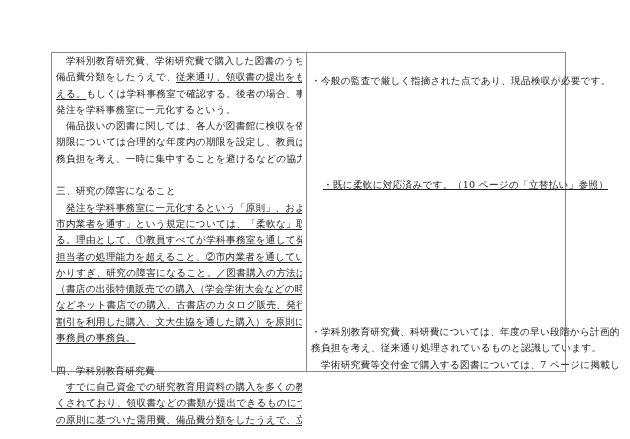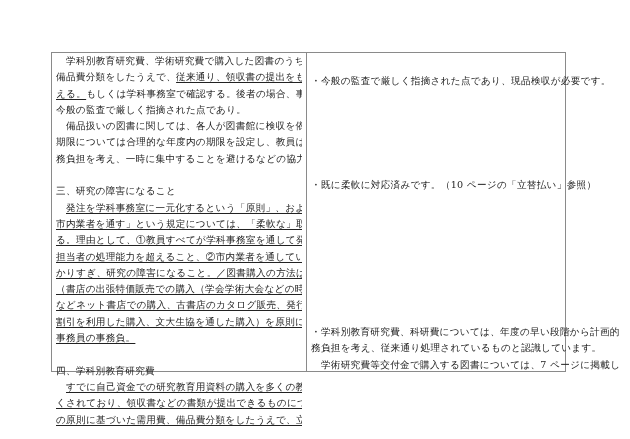"今般の監査で厳しく指摘された点であり。" p.p { text: 今般の監査で厳しく指摘された点であり -> 発注を学科事務室に一元化するという }
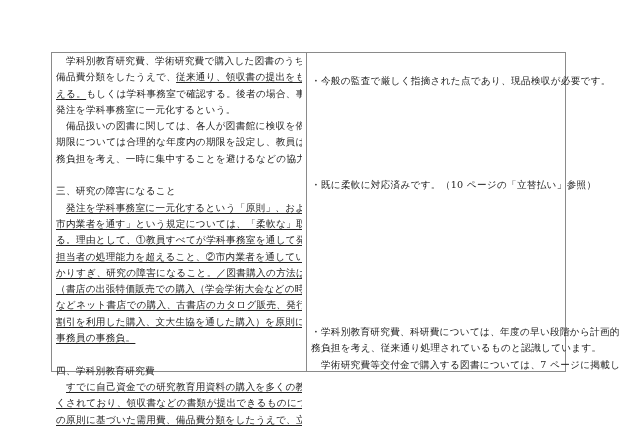"・既に柔軟に対応済みです。（10 ページの「立替払い」参照）" .r2 { left: 4px -> 16px; text-decoration: none -> underline }
